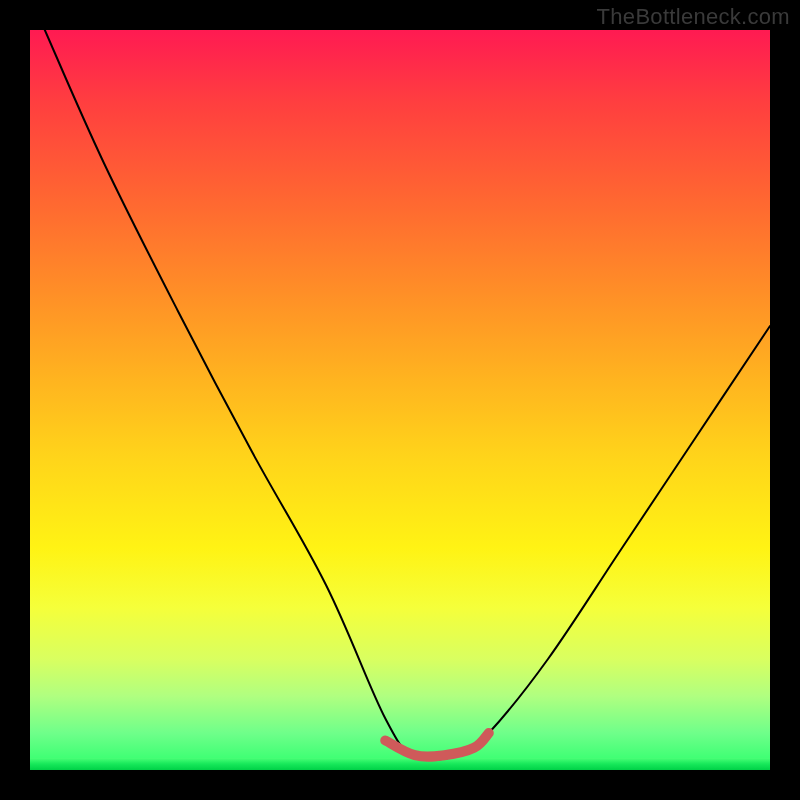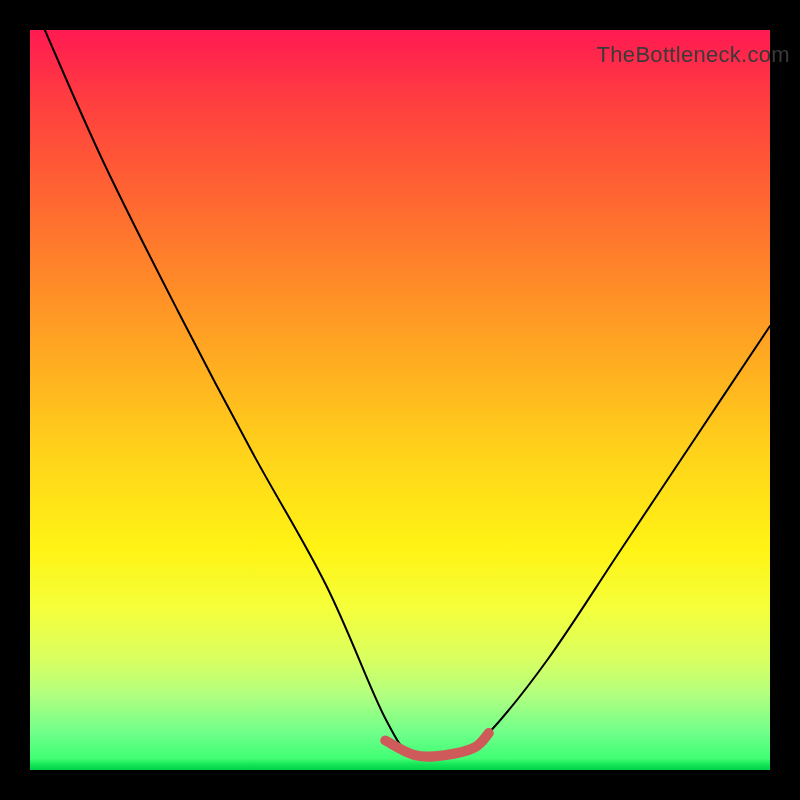"TheBottleneck.com" .watermark { margin-top: 38px -> none }
